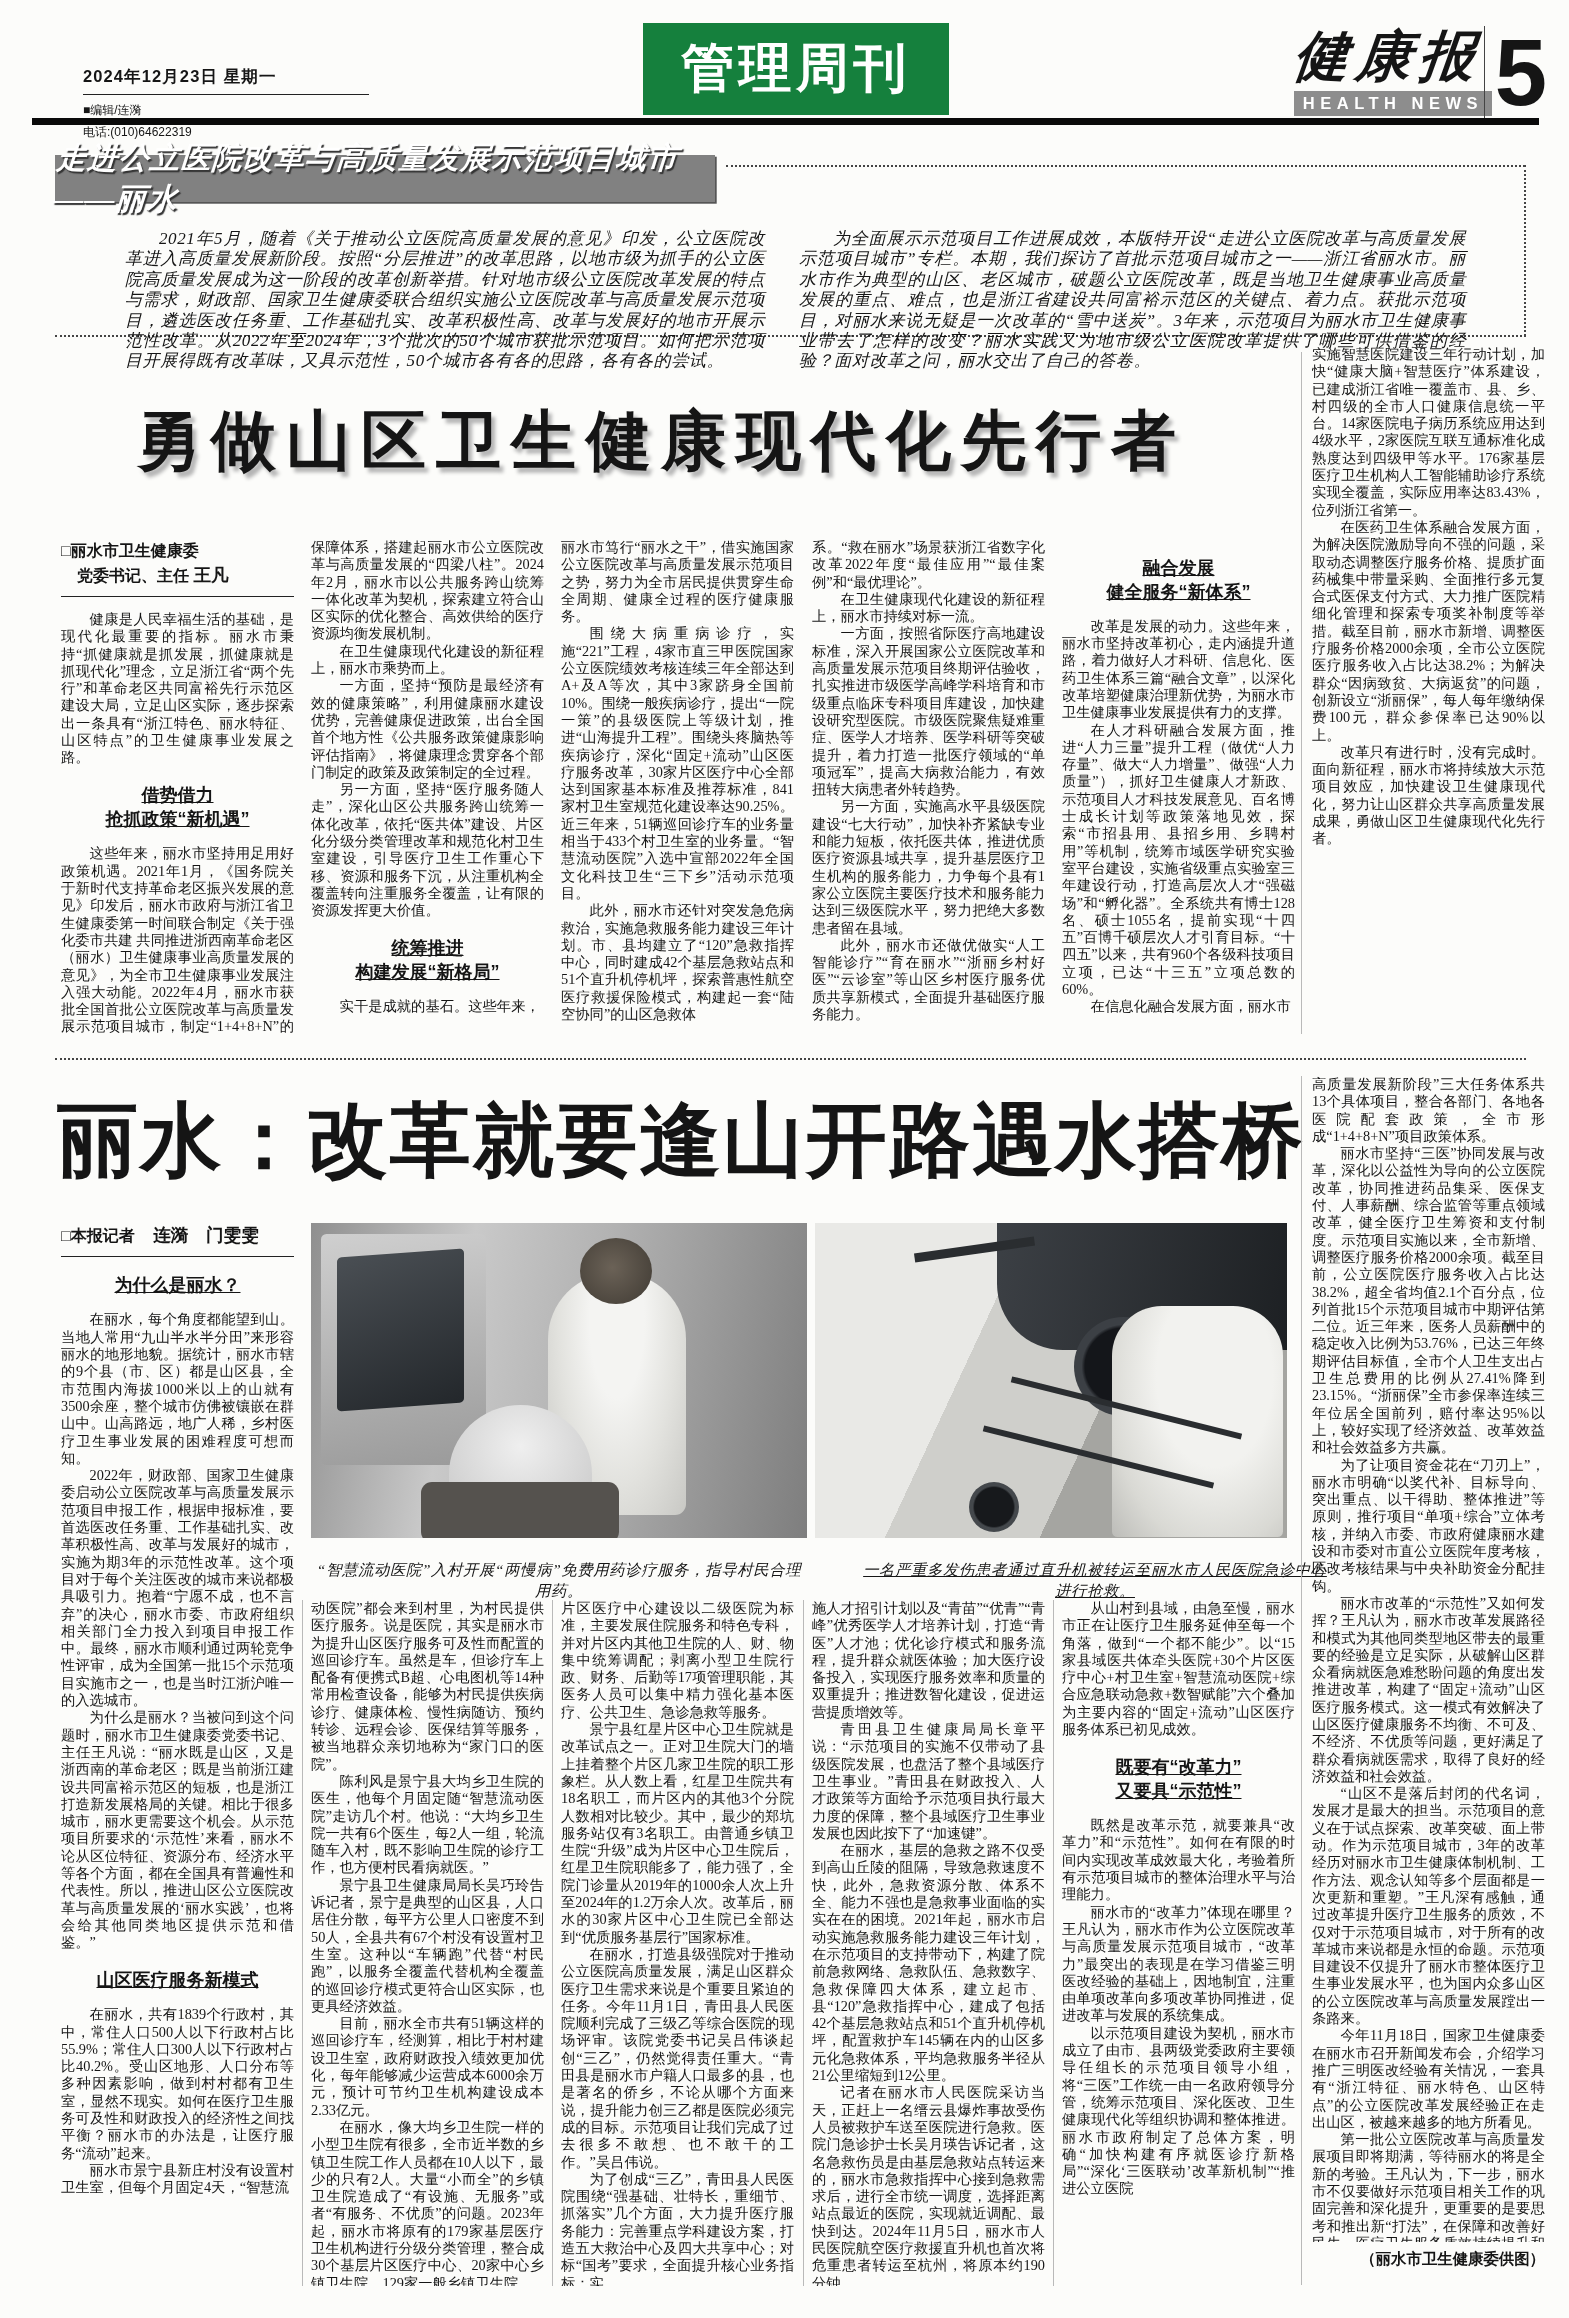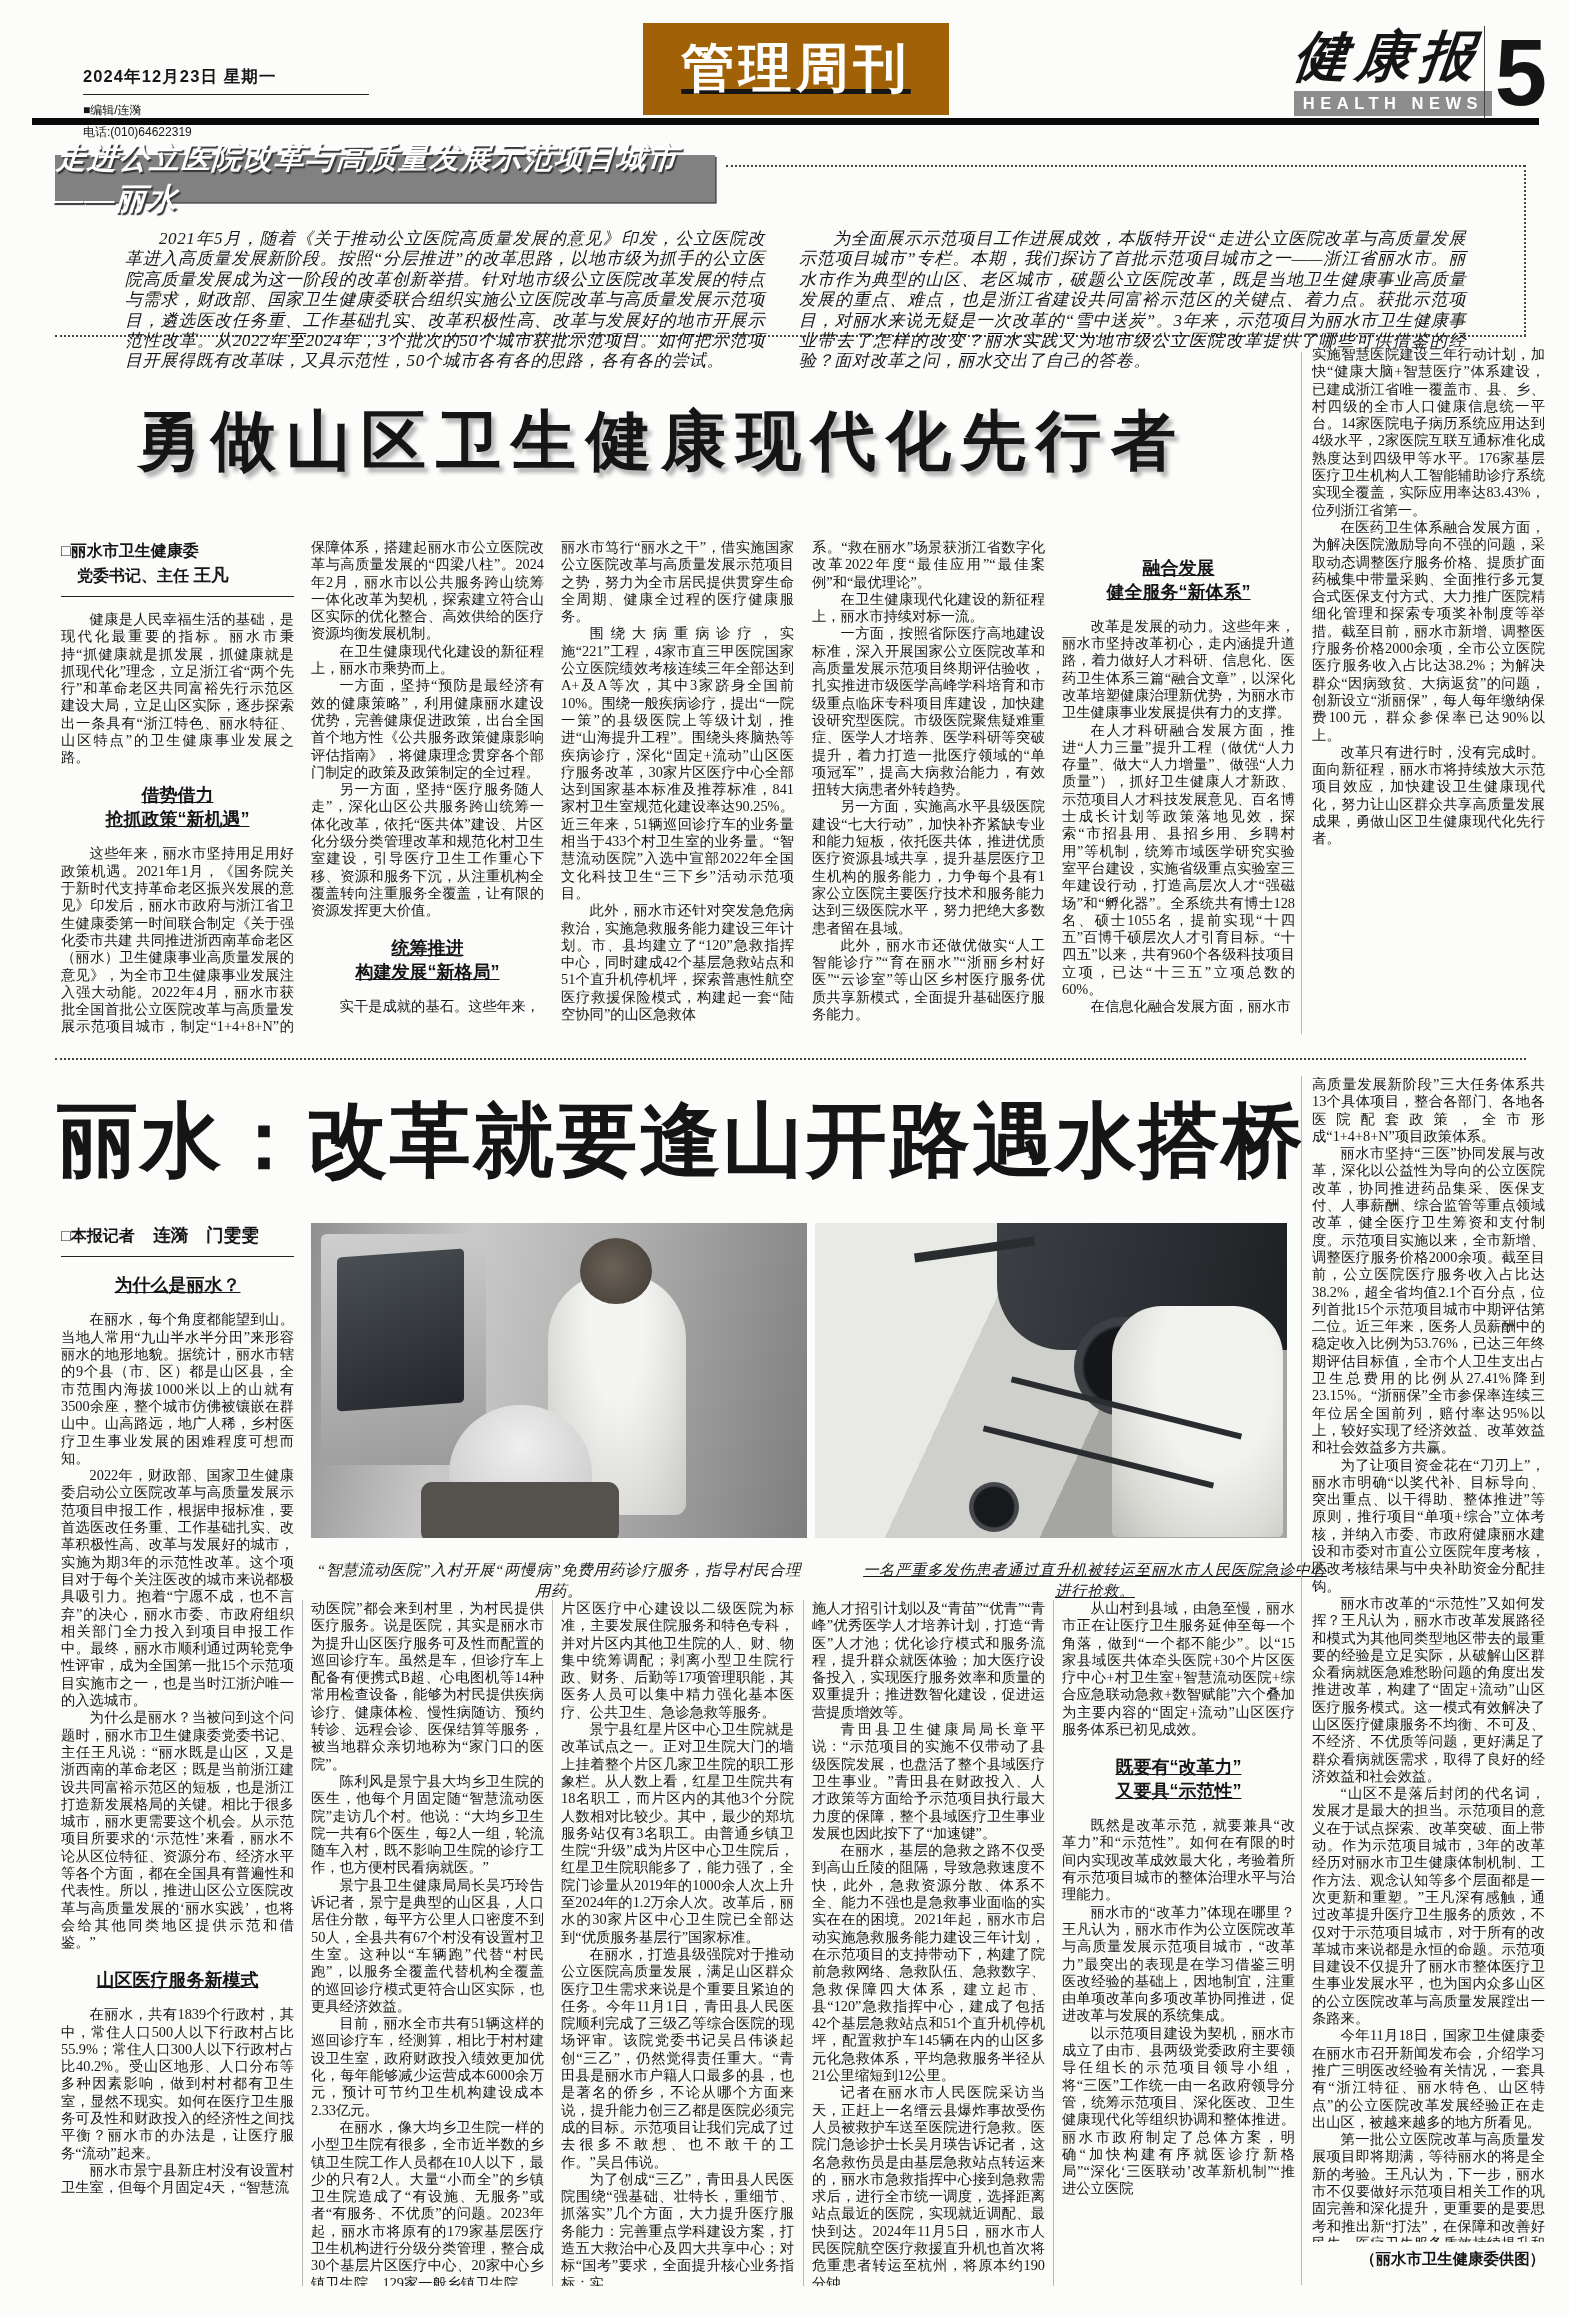"管理周刊" .masthead { background: #a16207 -> #15803d; text-decoration: underline -> none }
